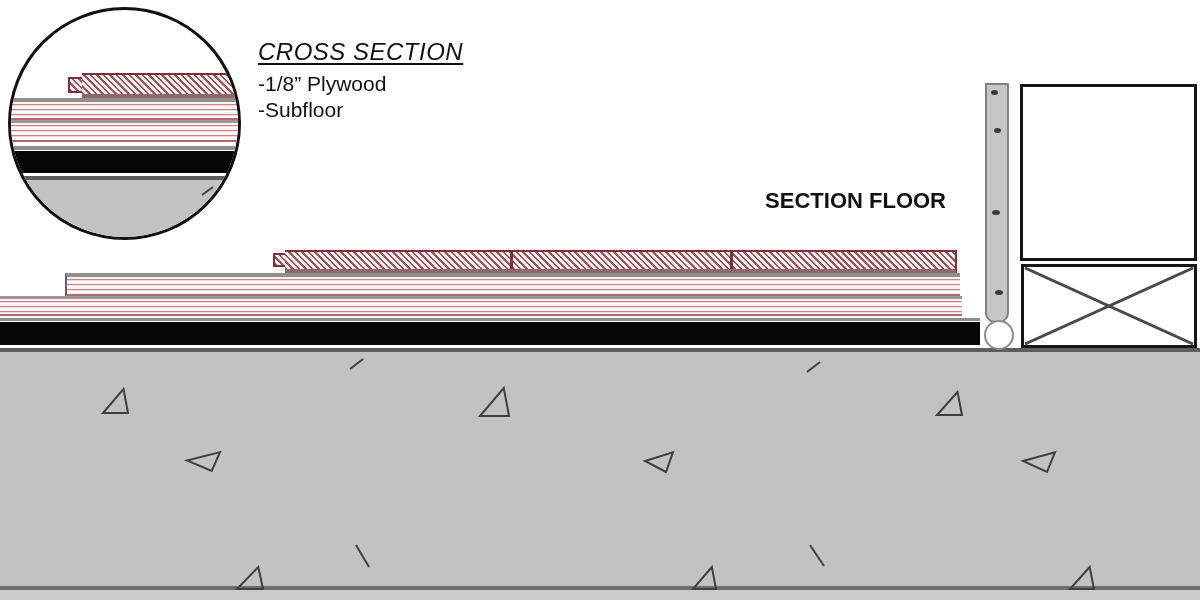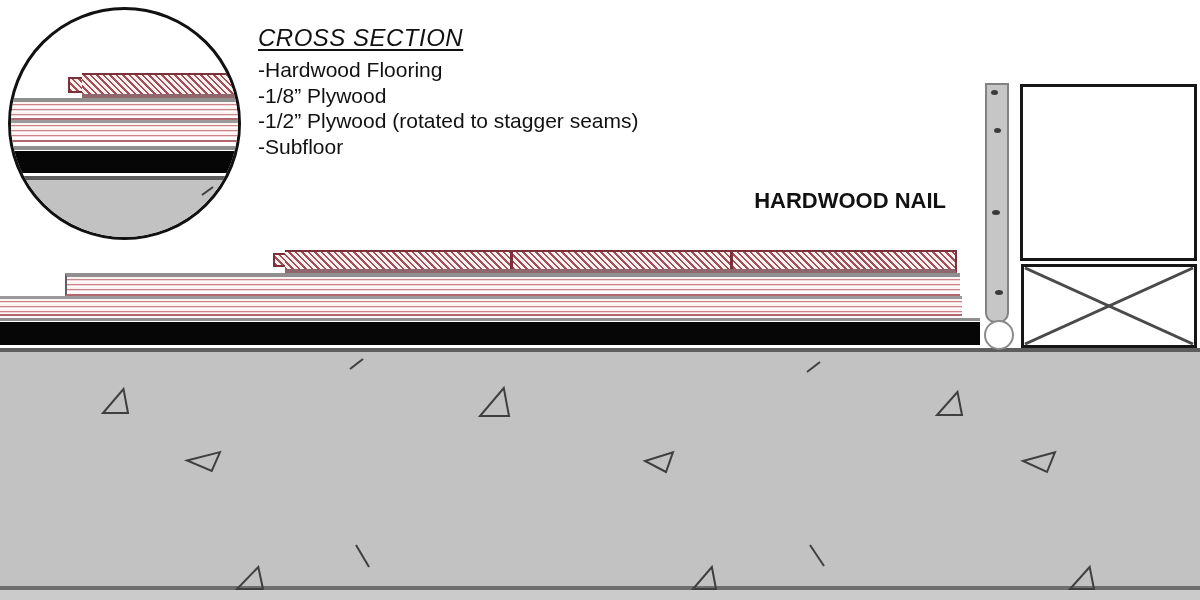"CROSS SECTION" .legend { top: 24px -> 38px }
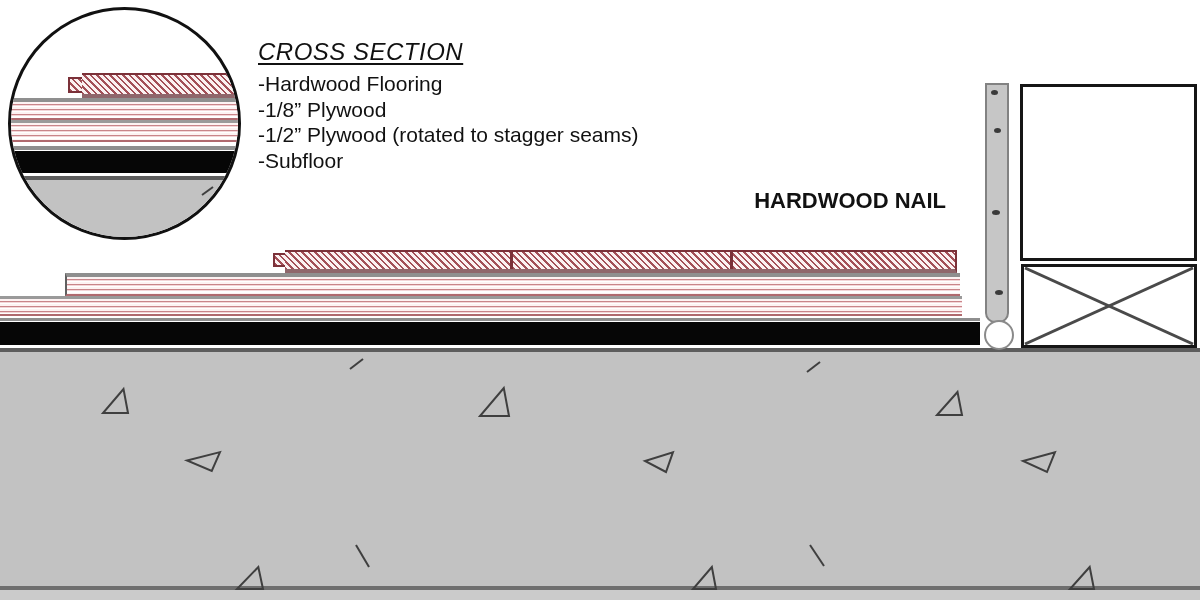"-Hardwood Flooring" div.legend-item { html: <div>-Hardwood Flooring</div> -> none }
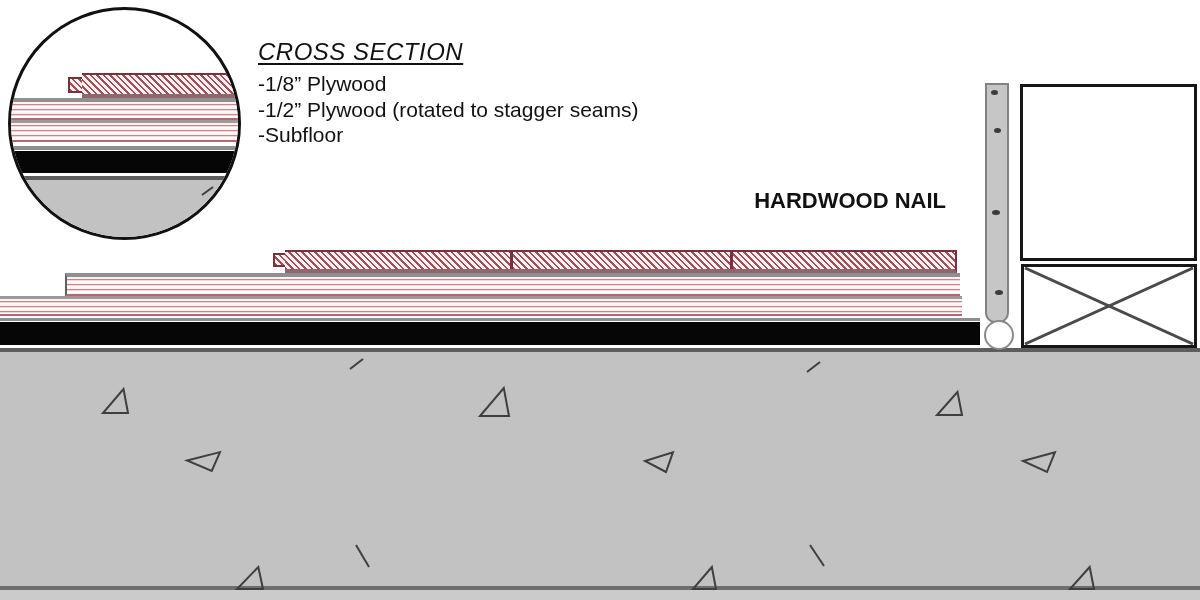"-1/2” Plywood (rotated to stagger" div.legend-item { html: <div>-1/2” Plywood (rotated to stagger seams)</div> -> none }
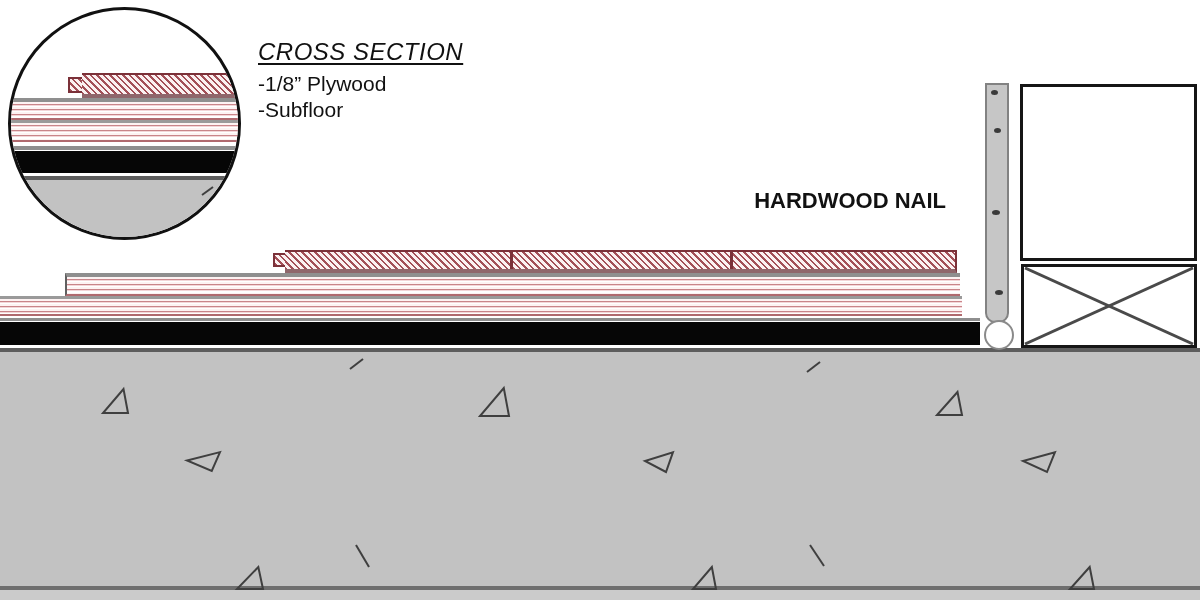"HARDWOOD NAIL" div { text: HARDWOOD NAIL -> SECTION FLOOR }
